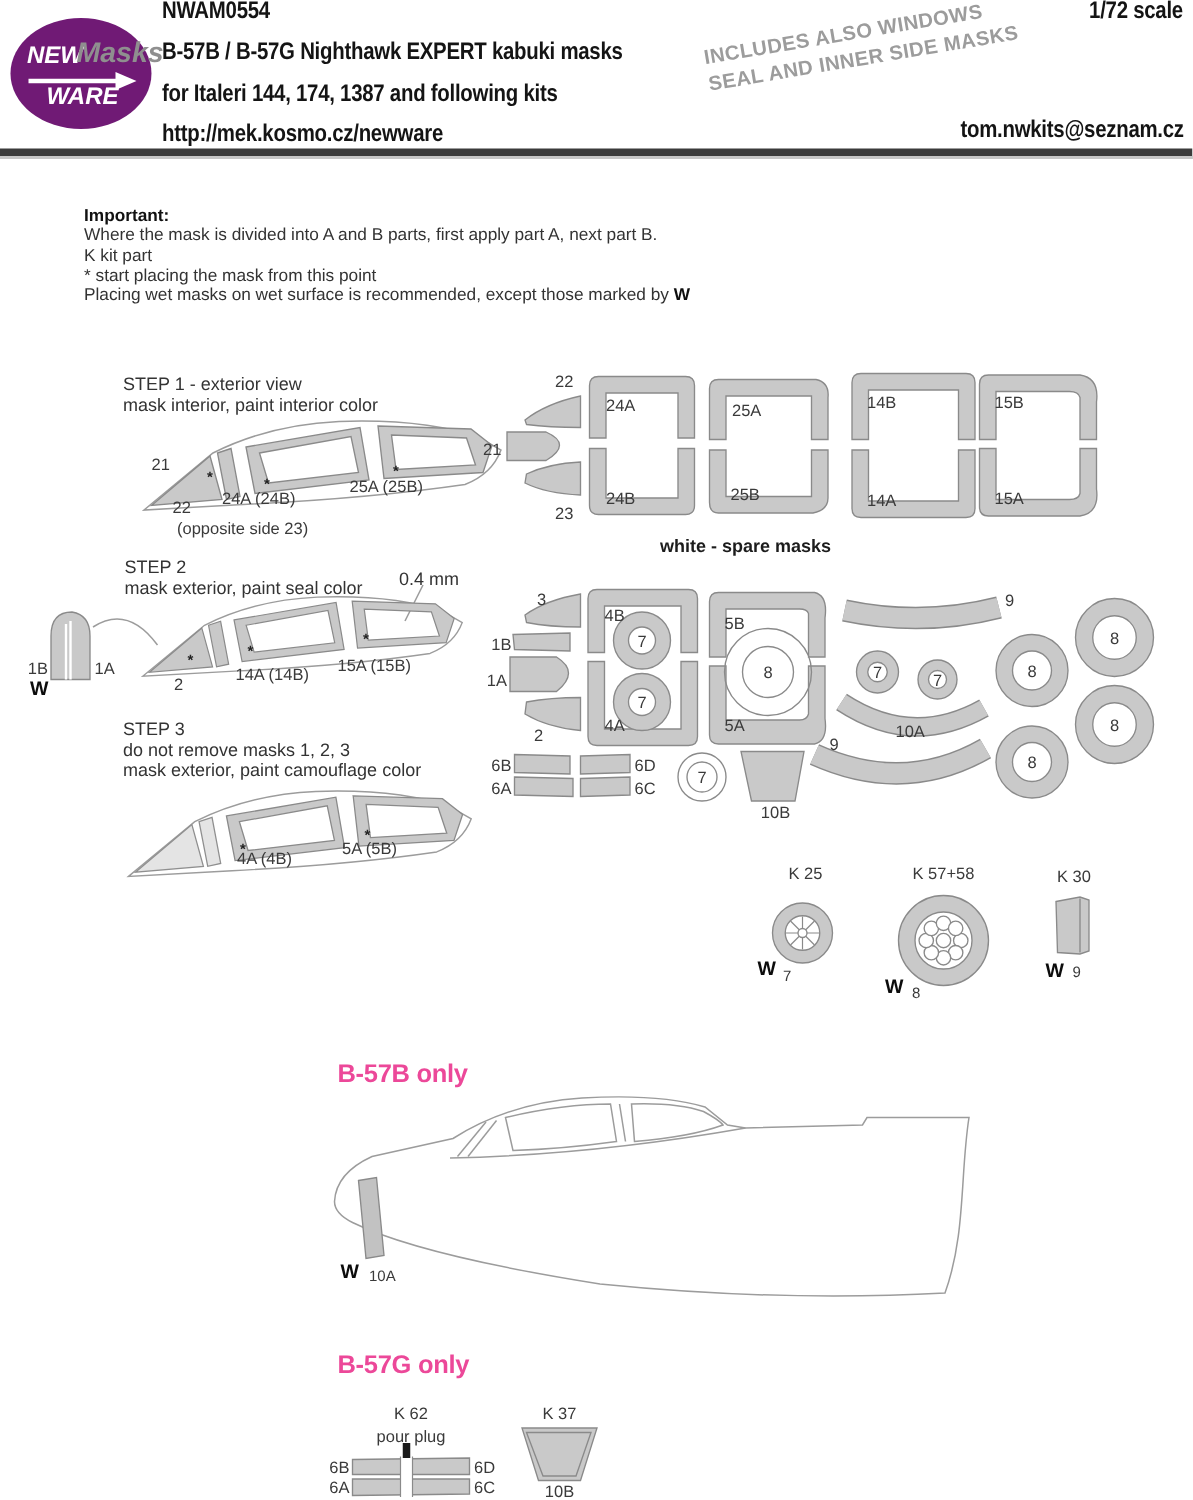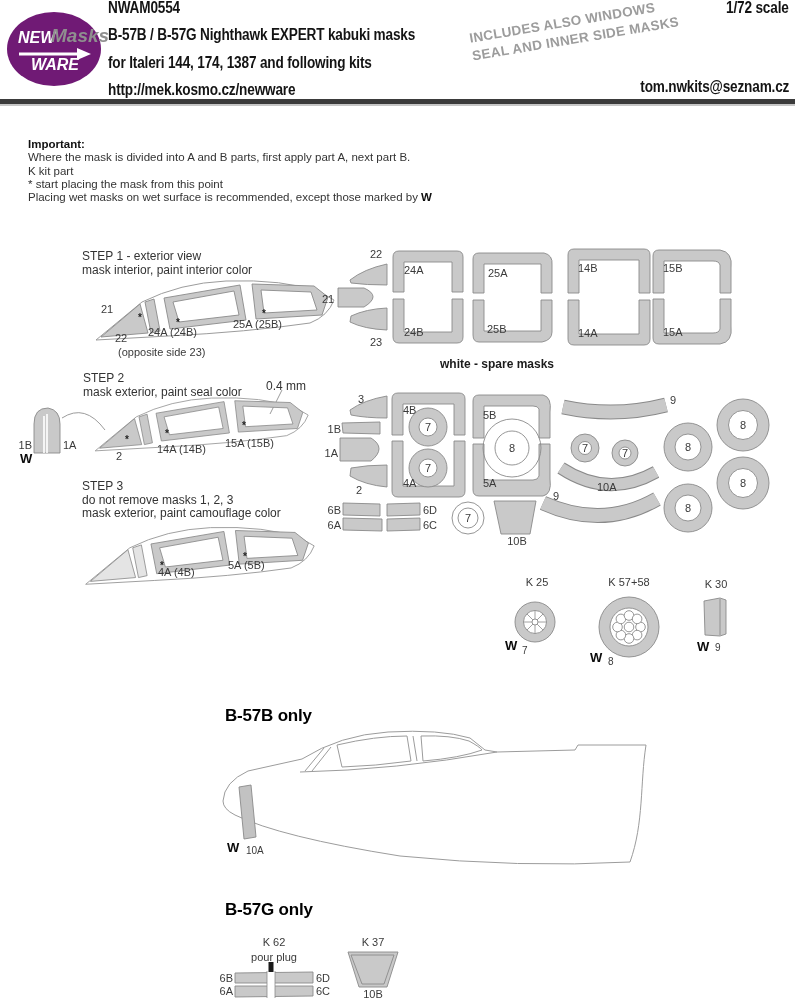"Important:" div.abs { left: 28px -> 56px }
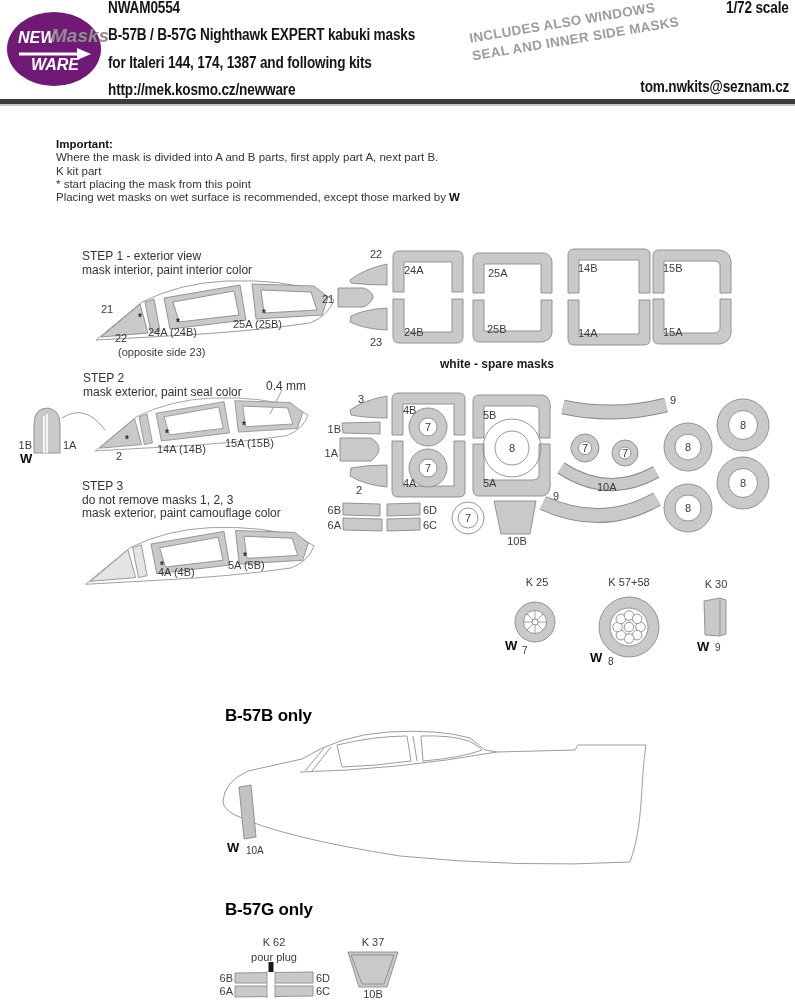"B-57B only" .bighead { color: #000000 -> #ec4899 }
